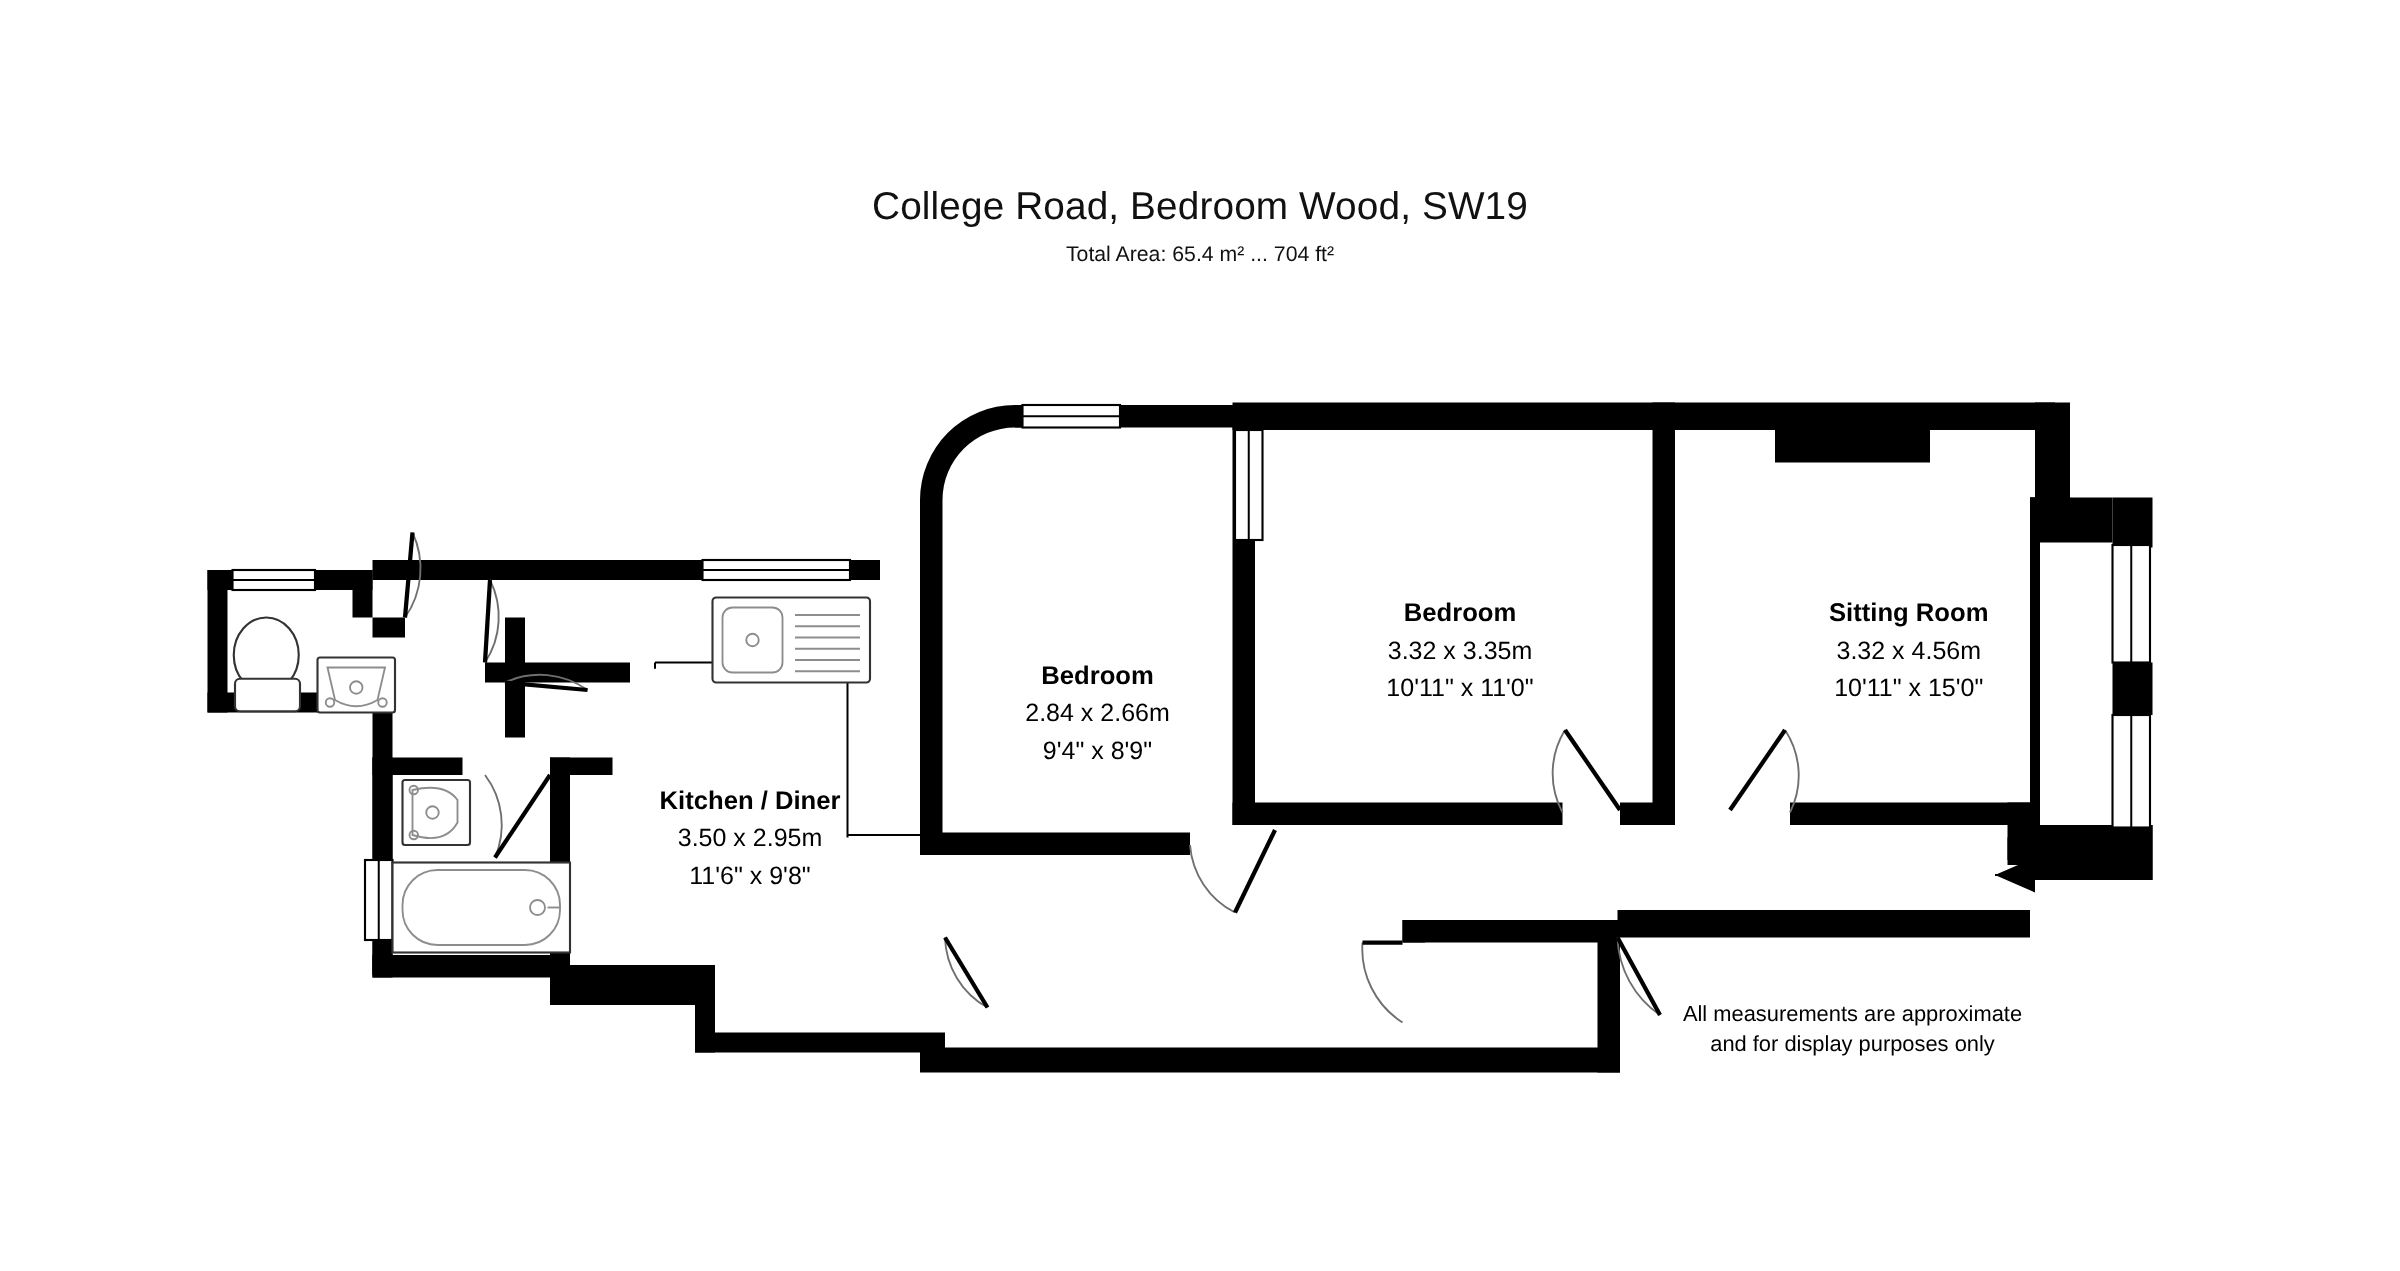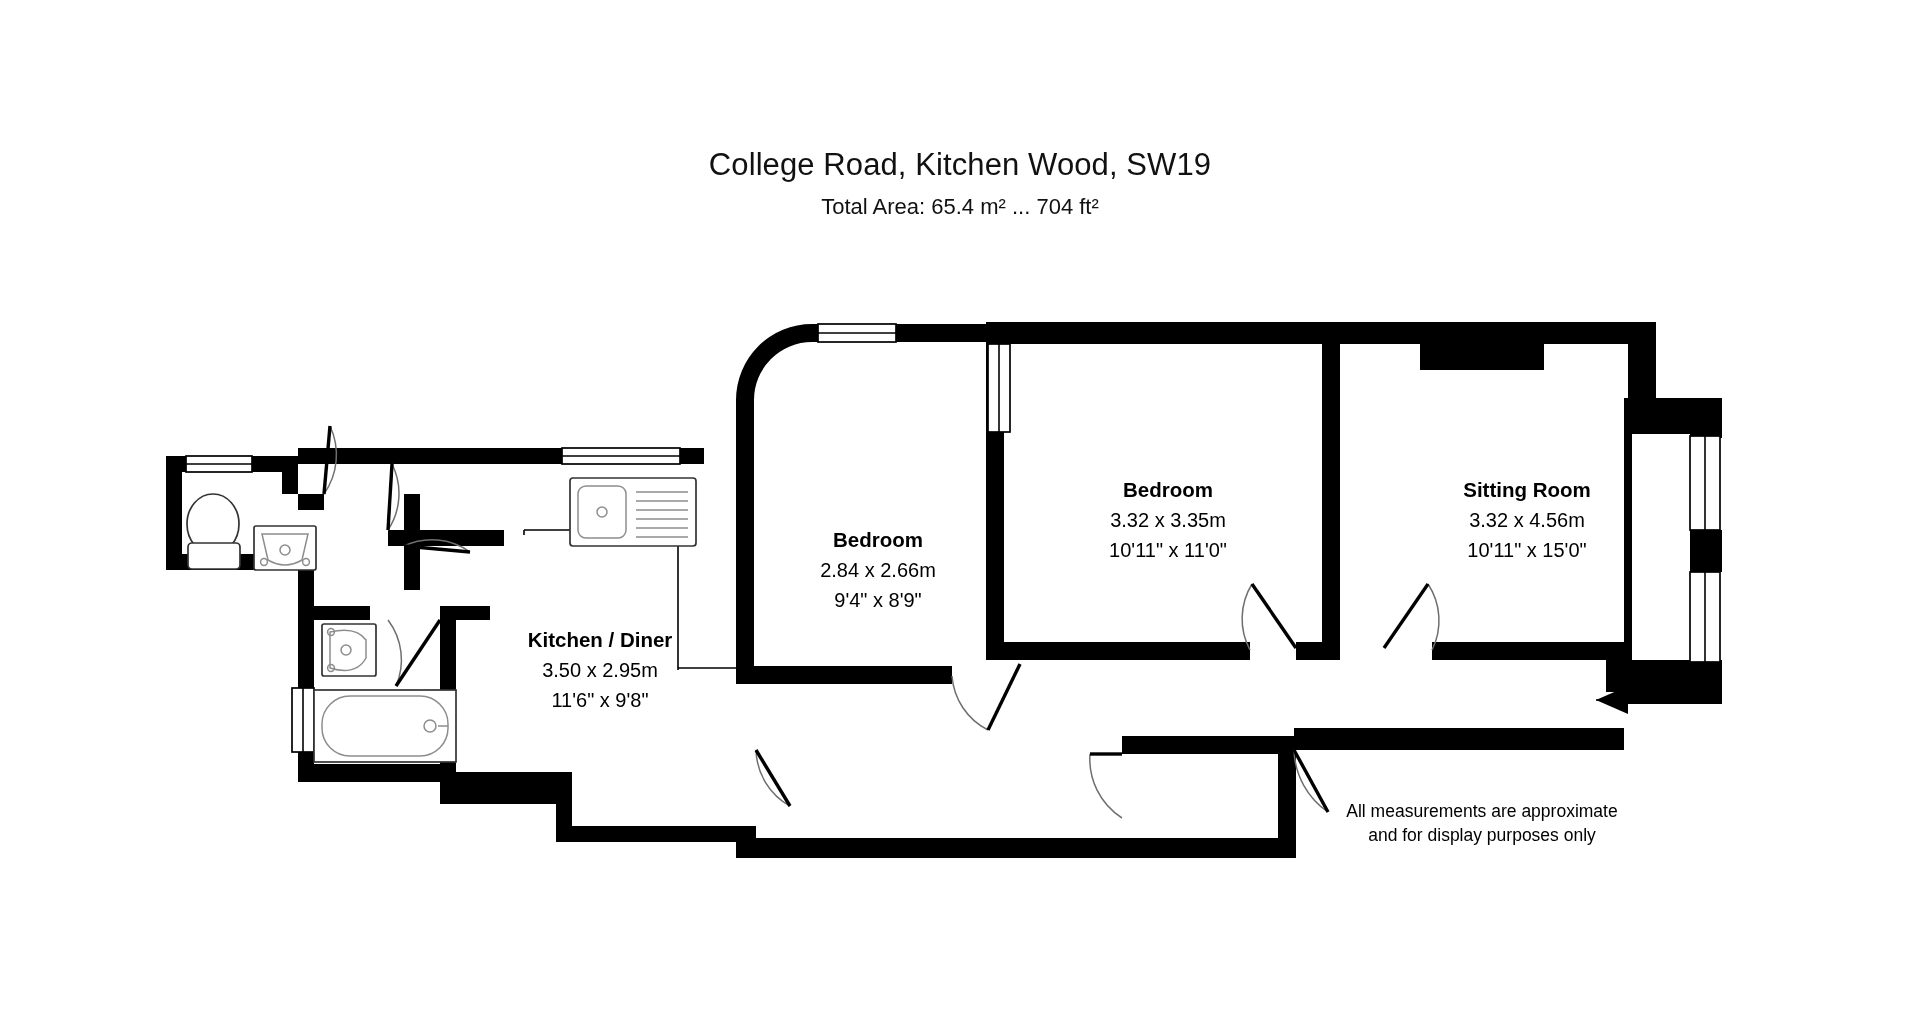"College Road, Kitchen Wood, SW19" div.plan-title { text: Kitchen -> Bedroom }
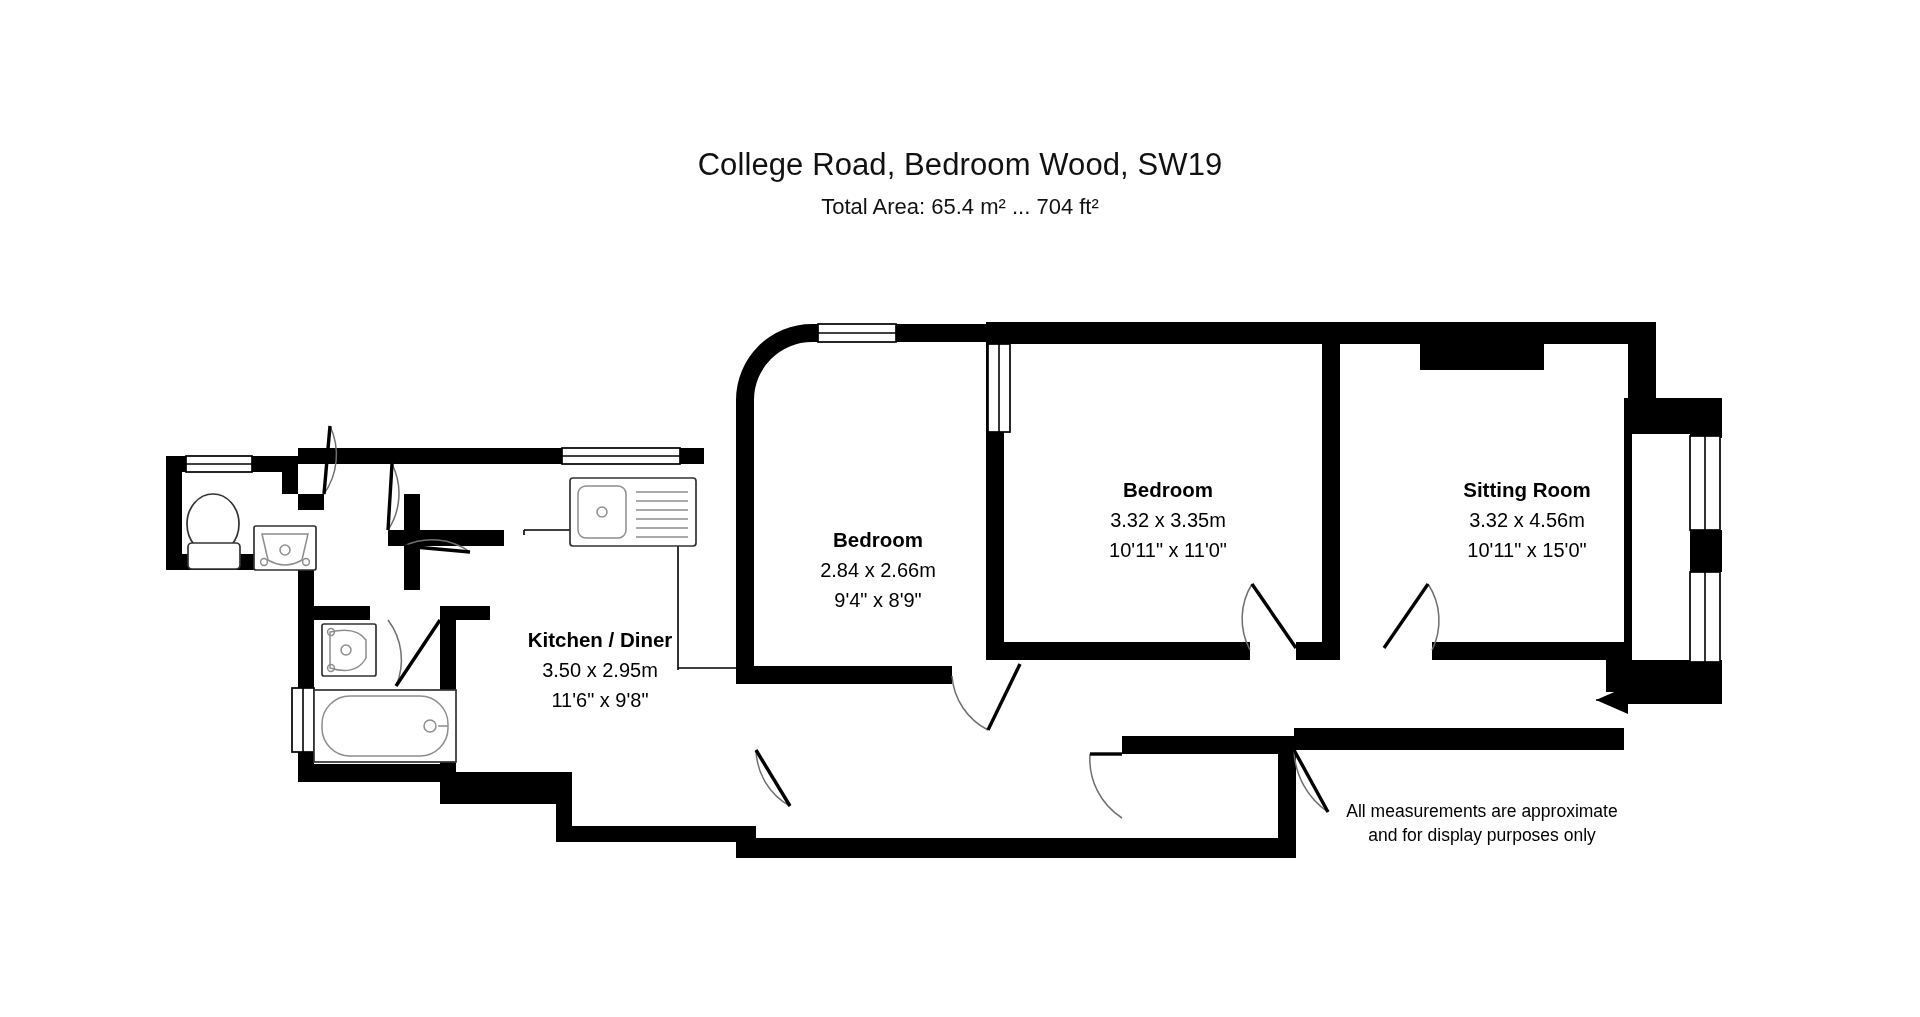"Total Area: 65.4 m² ..." .plan-subtitle { font-size: 22px -> 17px }
